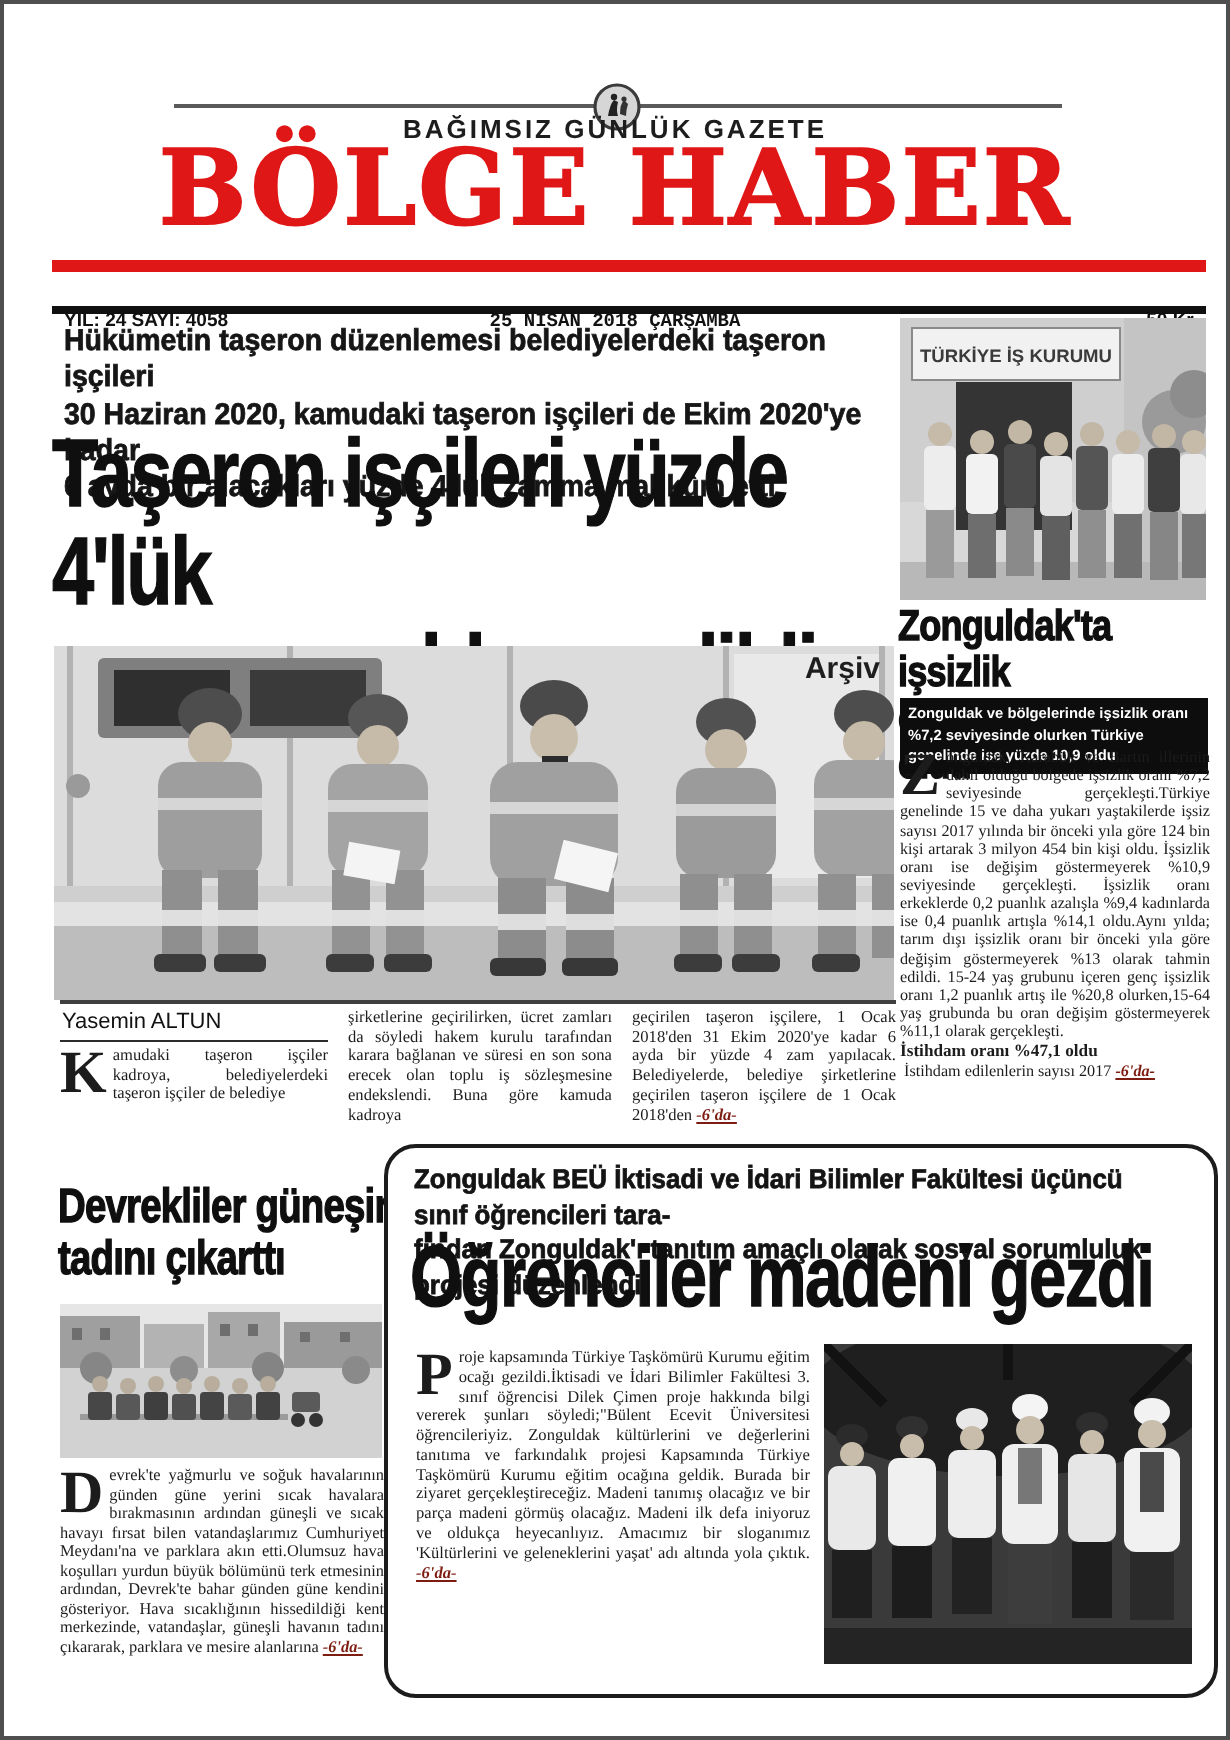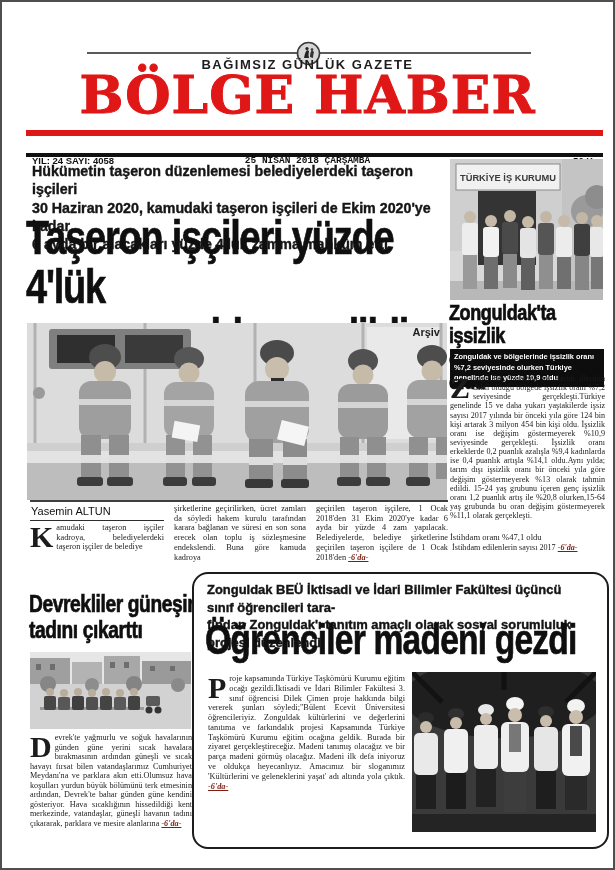"Arşiv" .arsiv { font-size: 11px -> 15px }
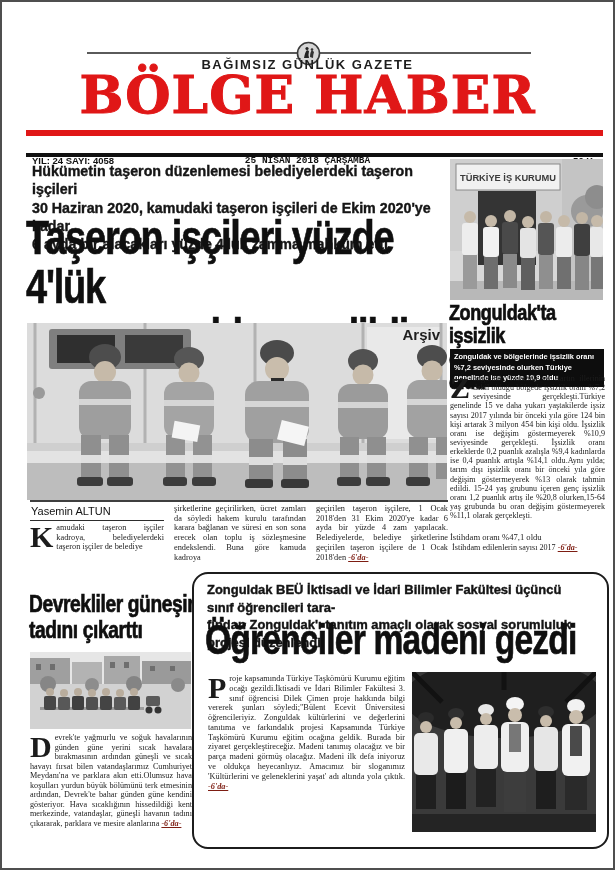"İstihdam oranı %47,1 oldu" .unemp-sub { font-weight: normal -> bold; margin-top: 13px -> 1px }
